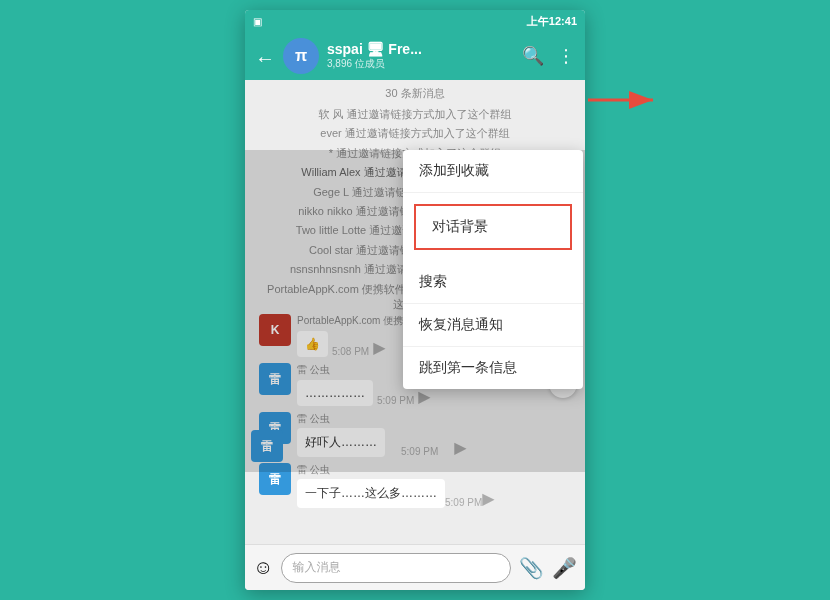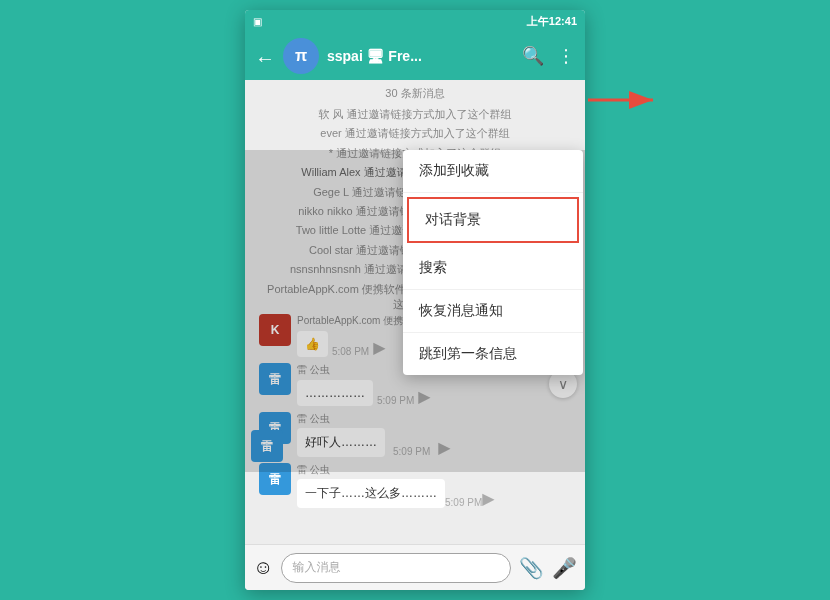"3,896 位成员" div.chat-subtitle { html: none -> <div>3,896 位成员</div> }
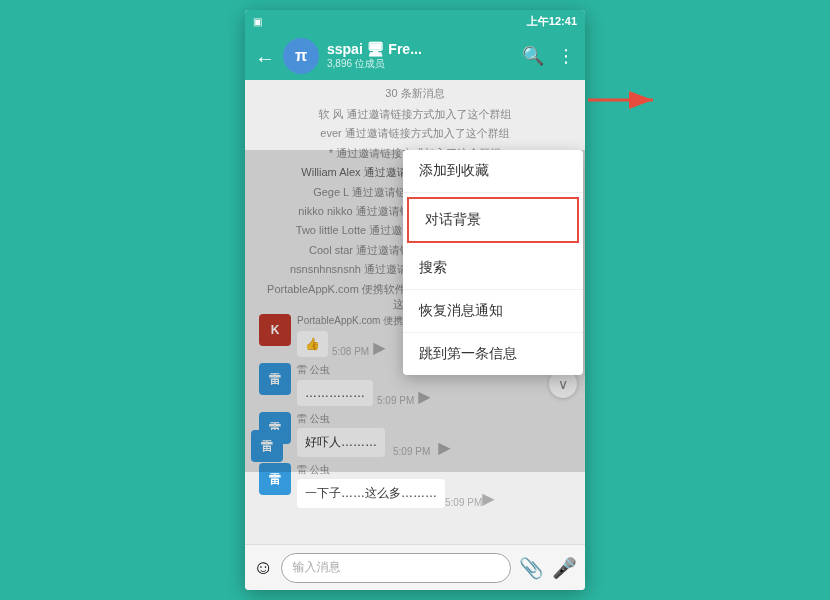"对话背景" .dropdown-item.highlighted { margin: 4px -> 11px }
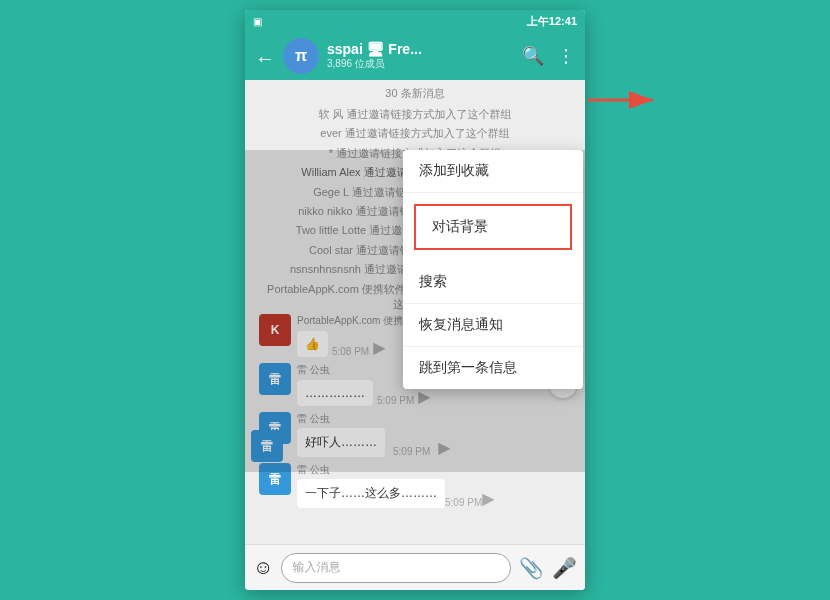"好吓人………" div { gap: 8px -> 16px }
